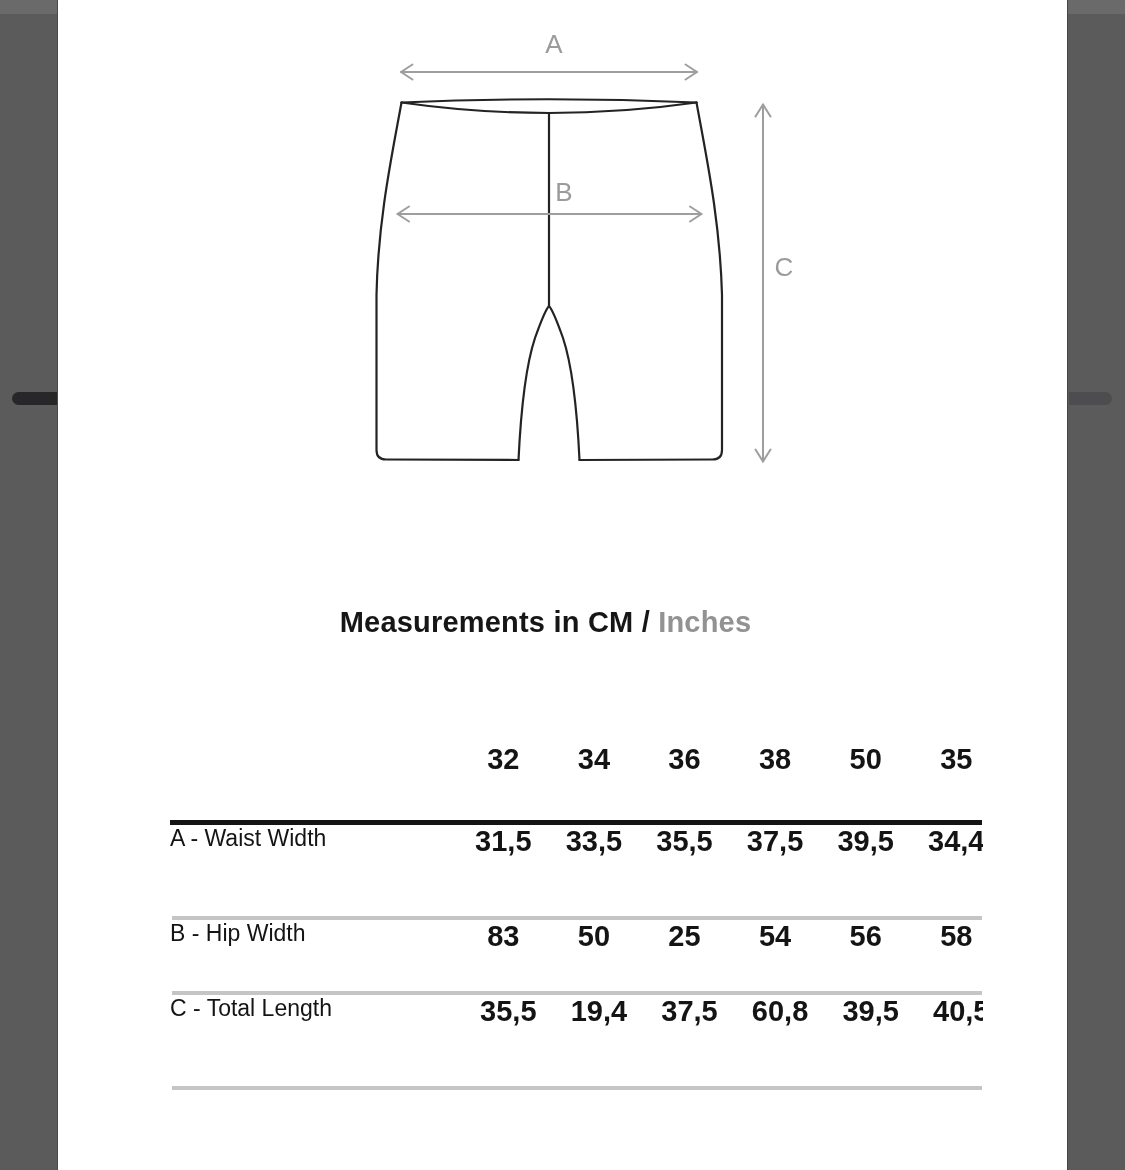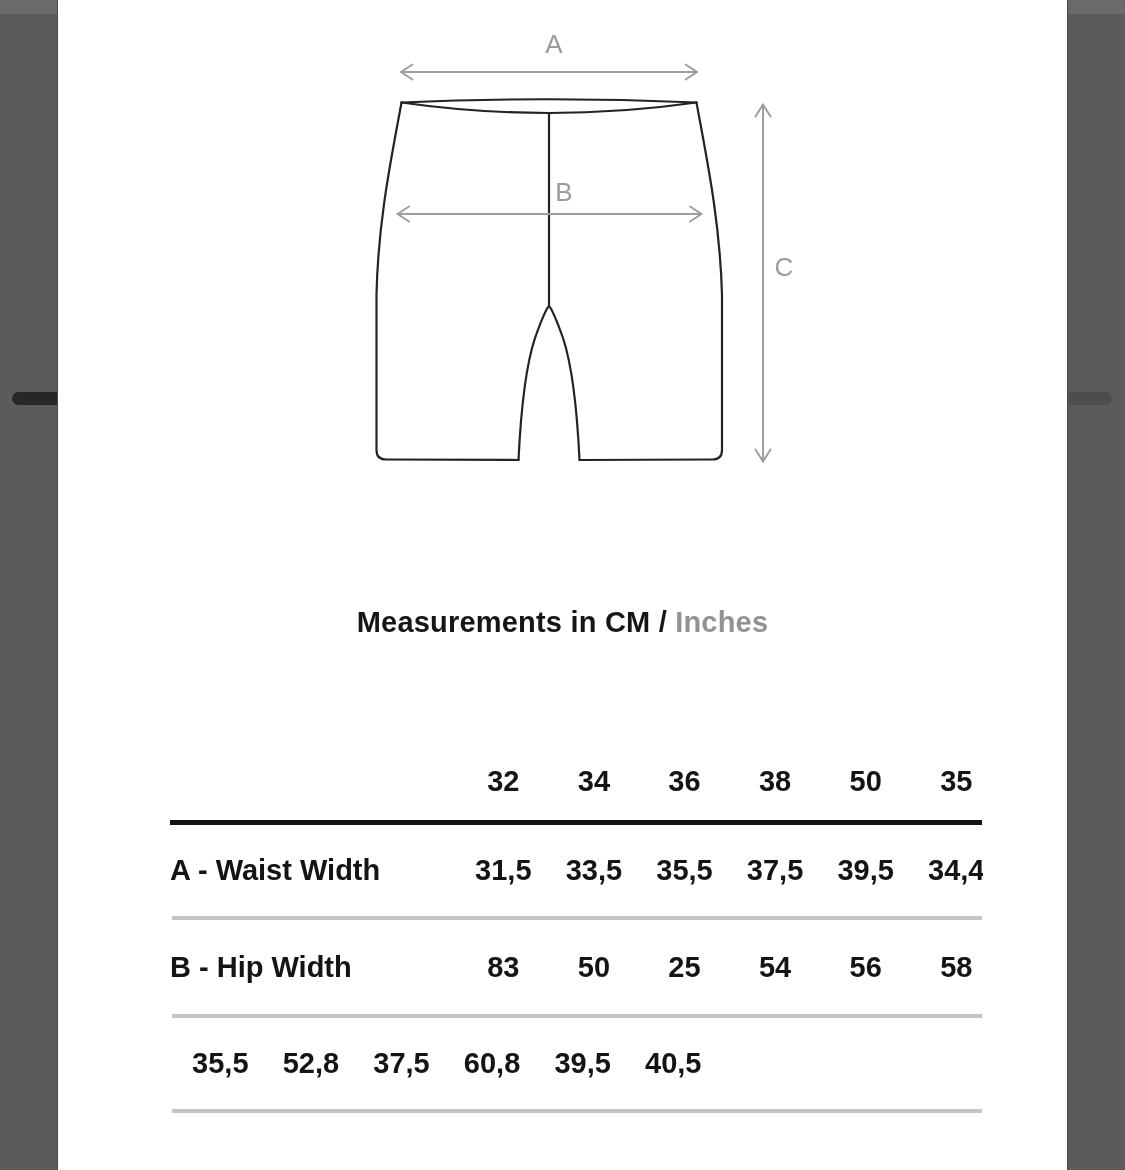"Measurements in CM / Inches" .heading { left: 57px -> 40px }
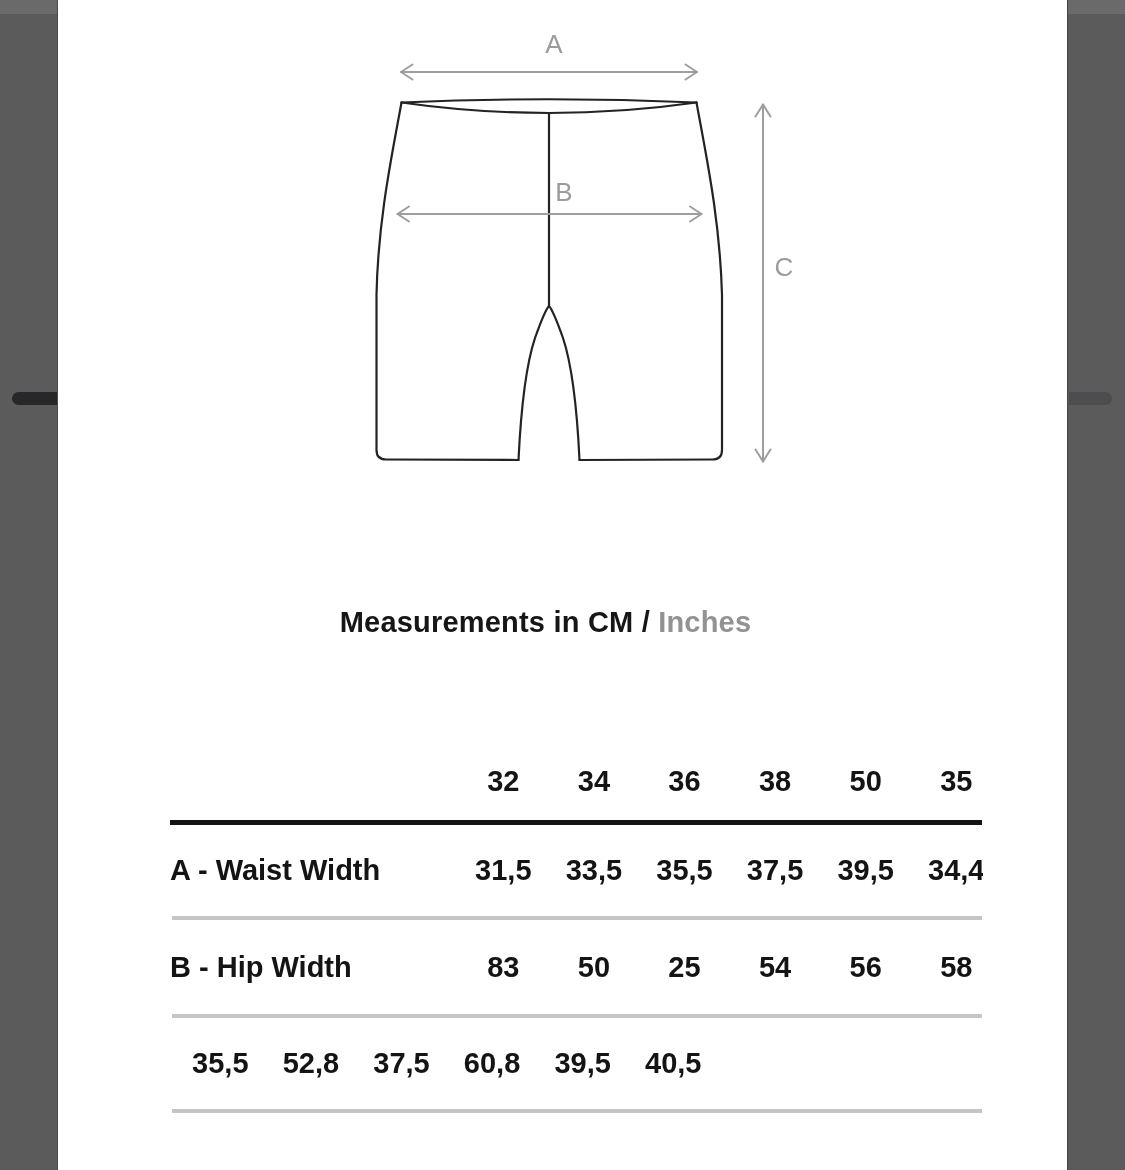"32" .t-row { align-items: center -> flex-start }
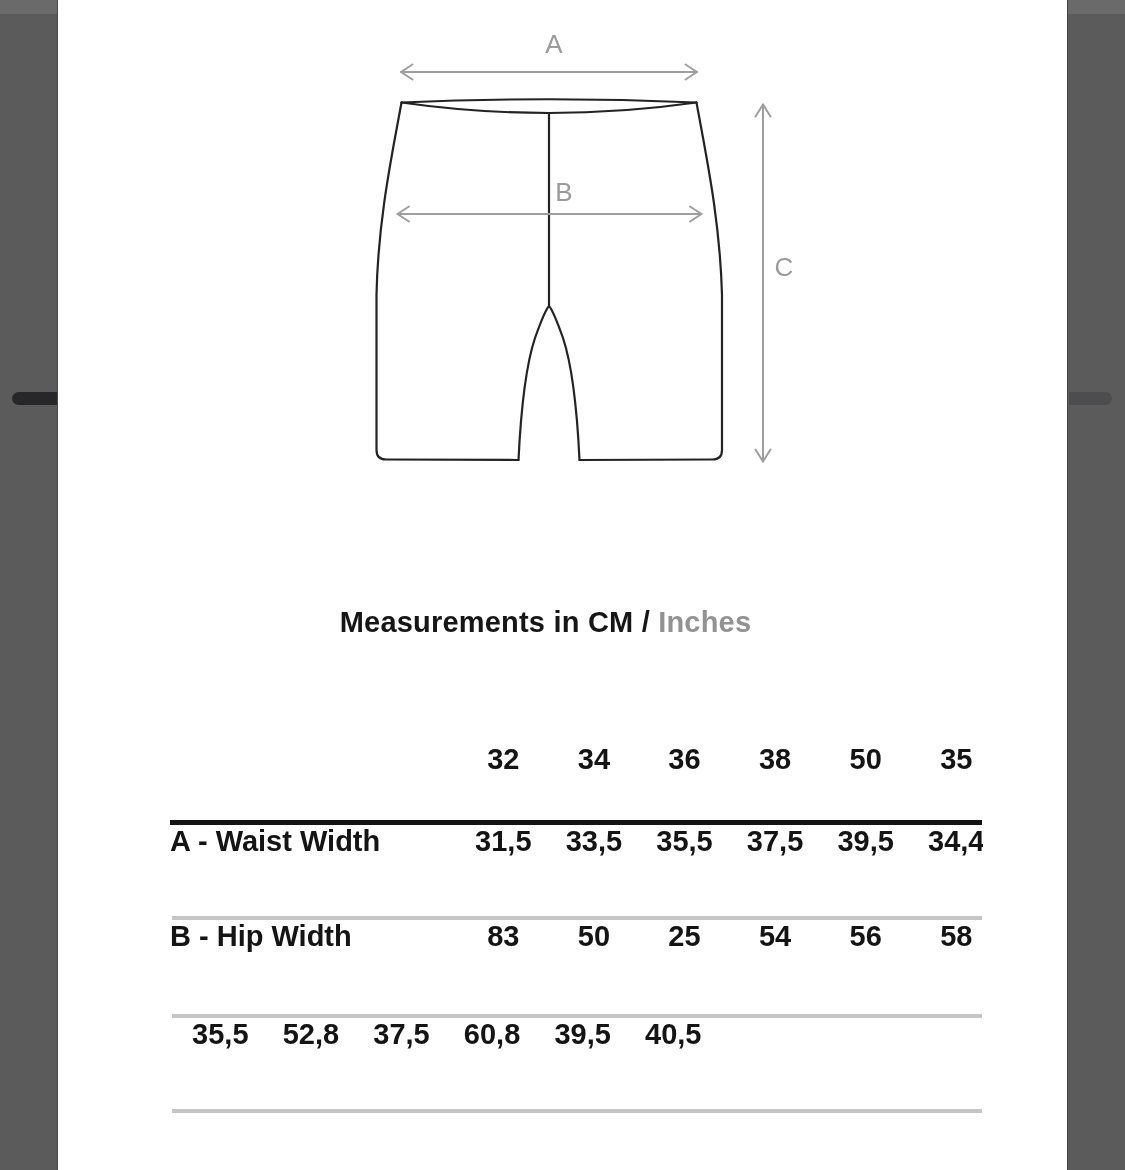"A - Waist Width" .t-label { font-size: 29px -> 23px; font-weight: 700 -> 400 }
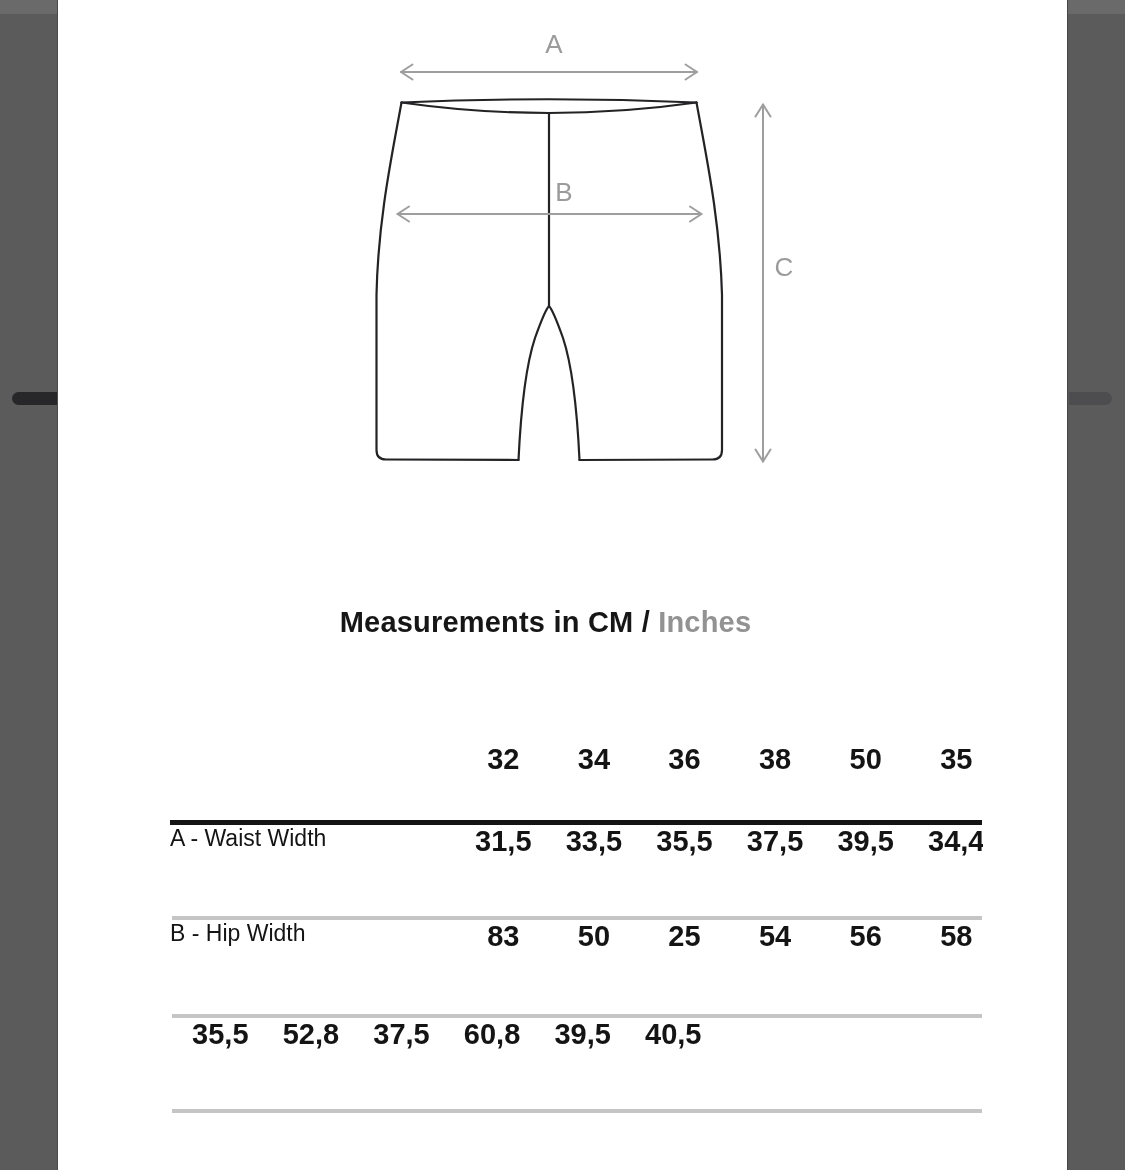"B - Hip Width" .t-body.mid { height: 94px -> 71px }
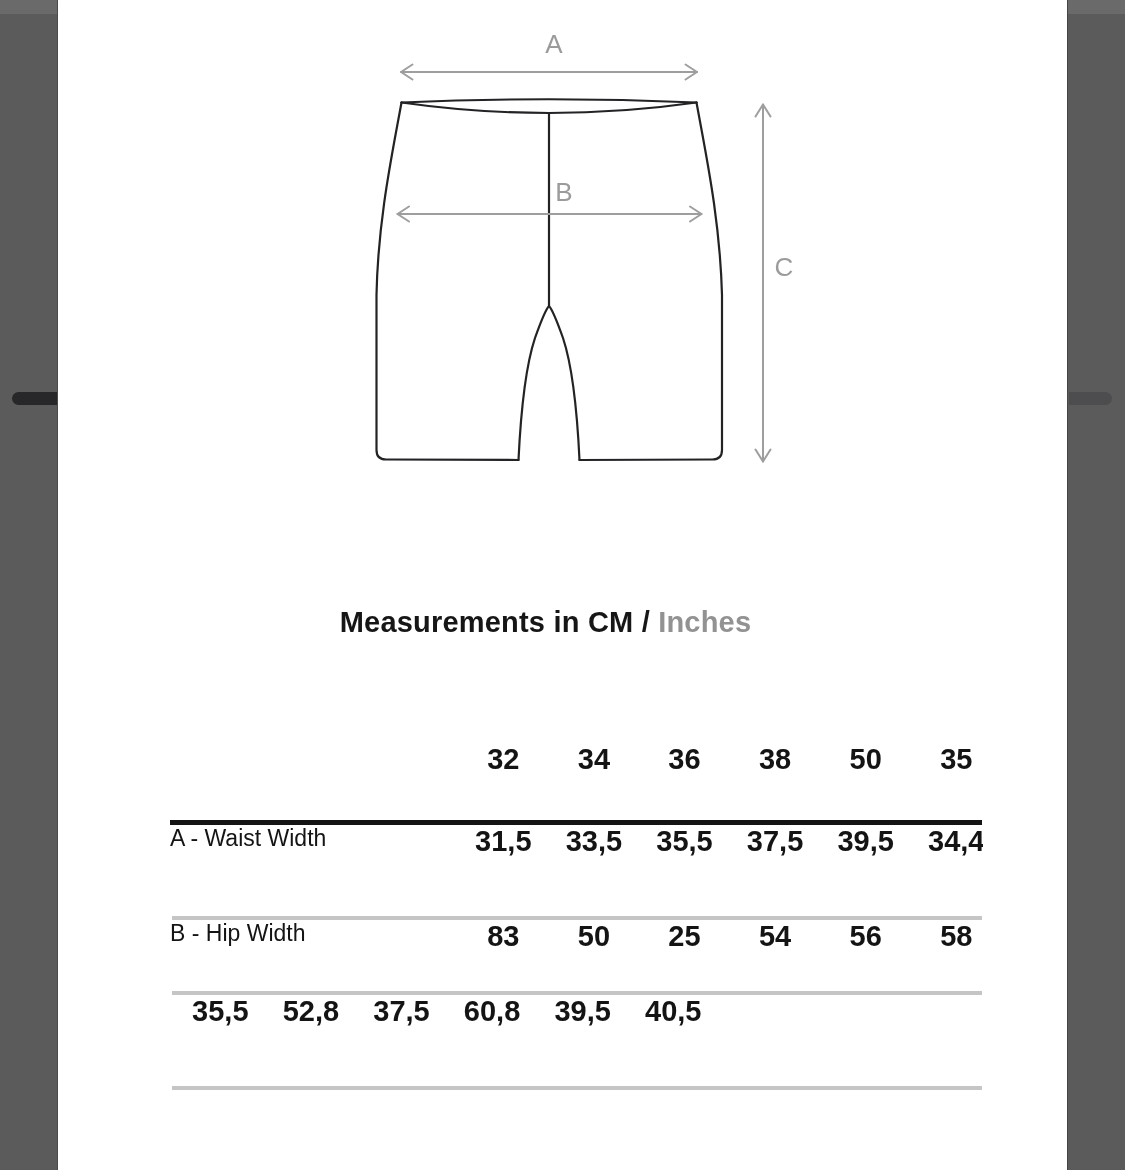"C - Total Length" div.t-label { html: none -> <div>C - Total Length</div> }
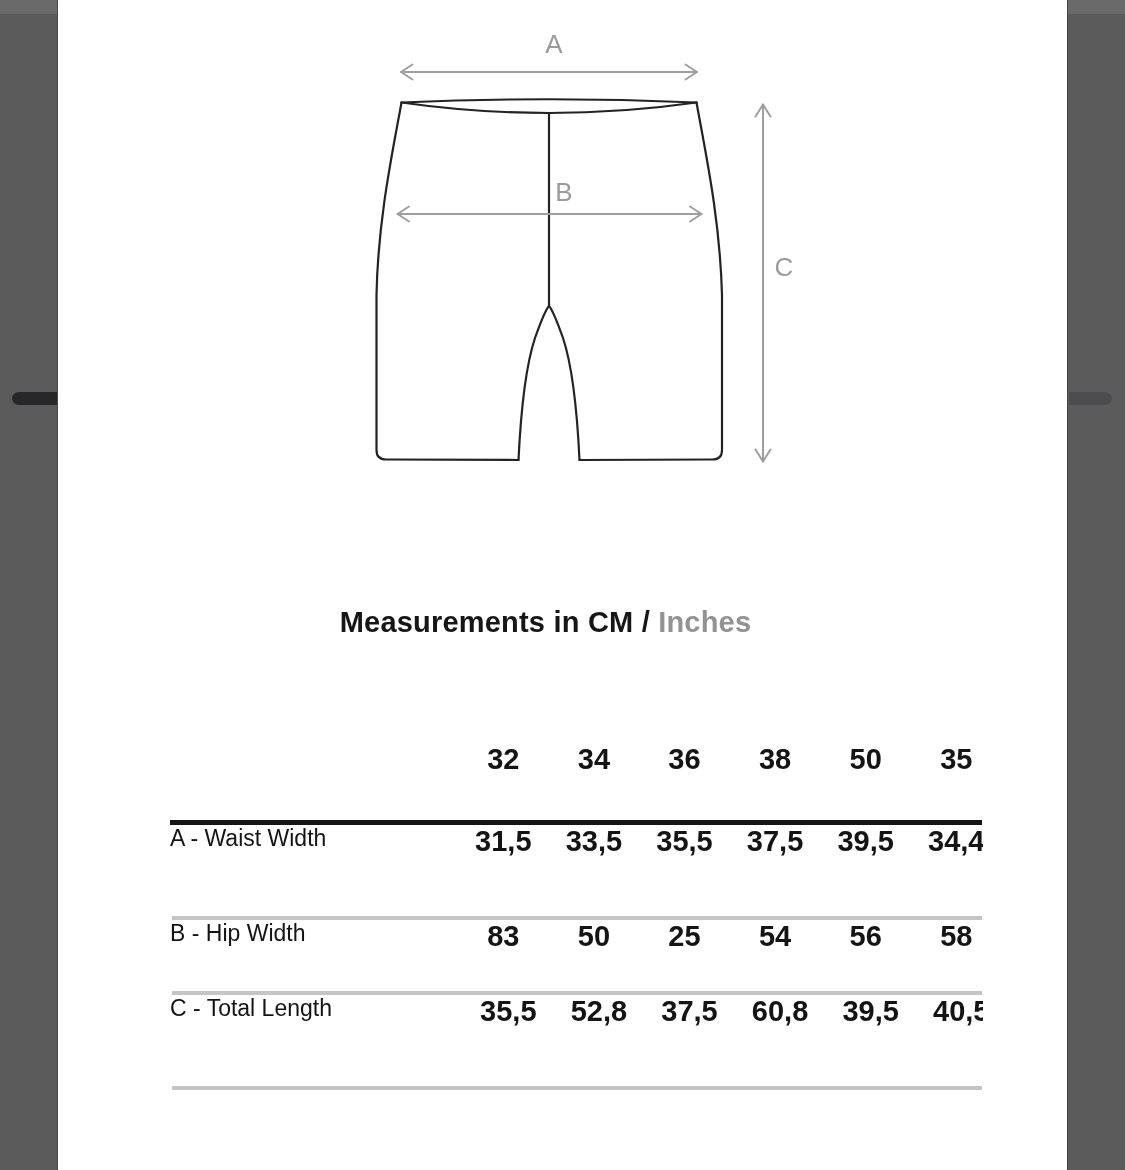"52,8" div.t-cell { text: 52,8 -> 19,4 }
